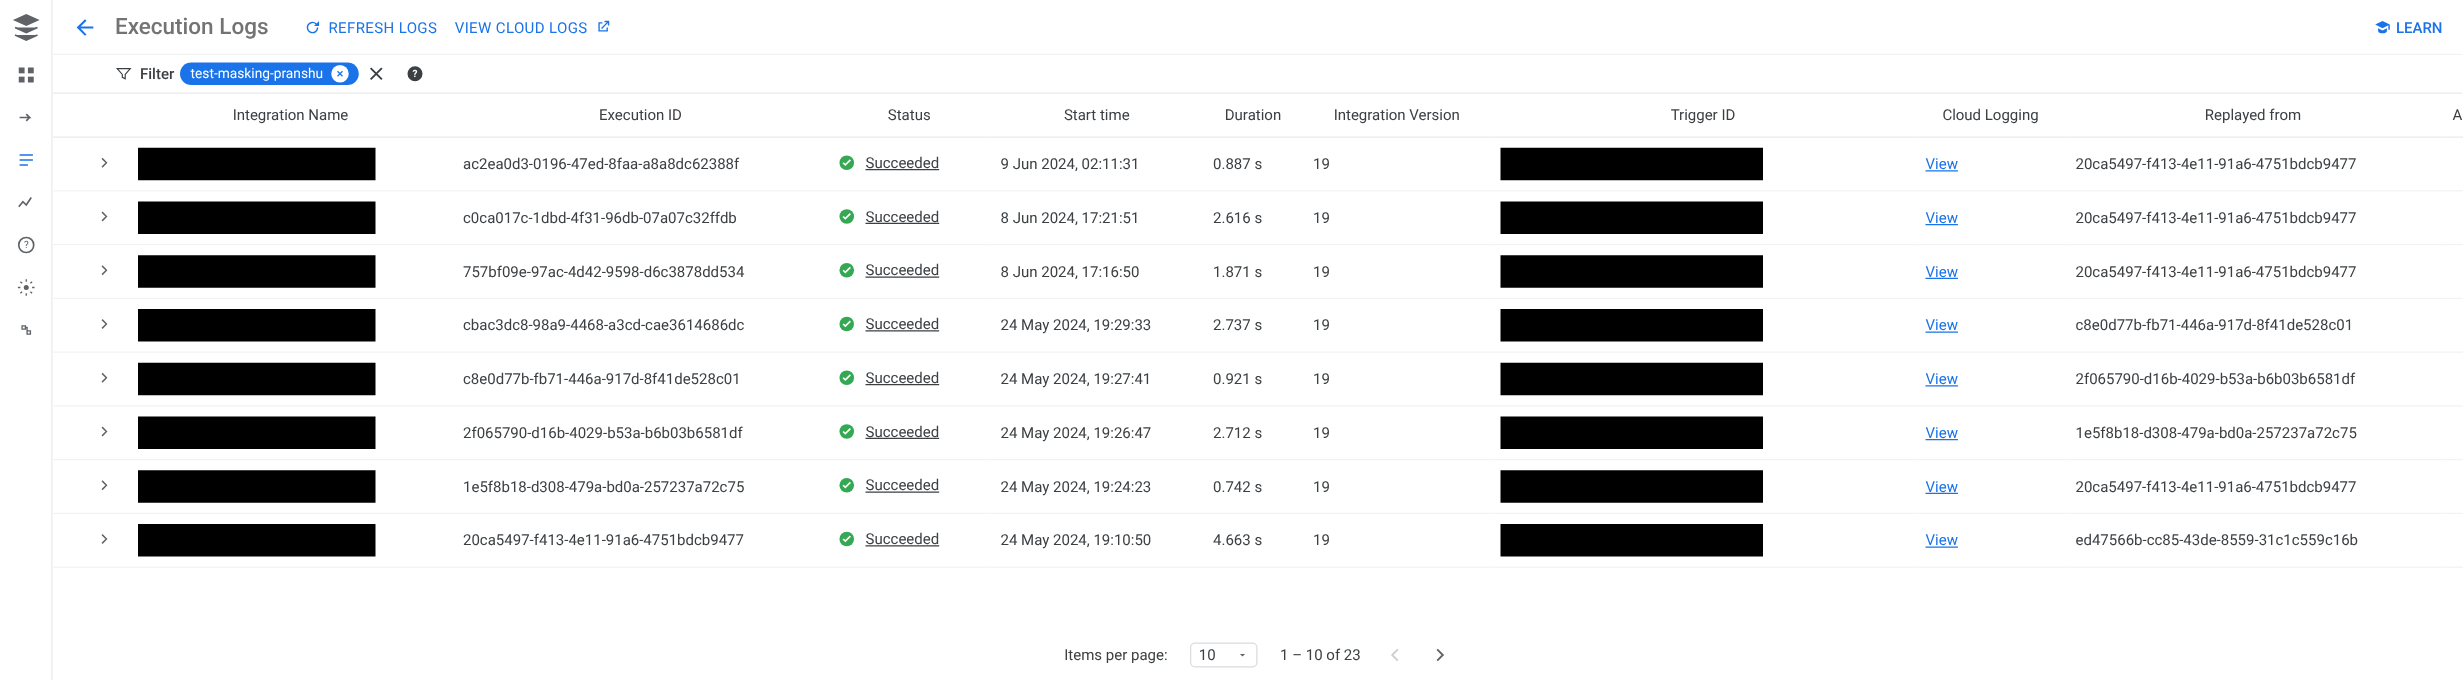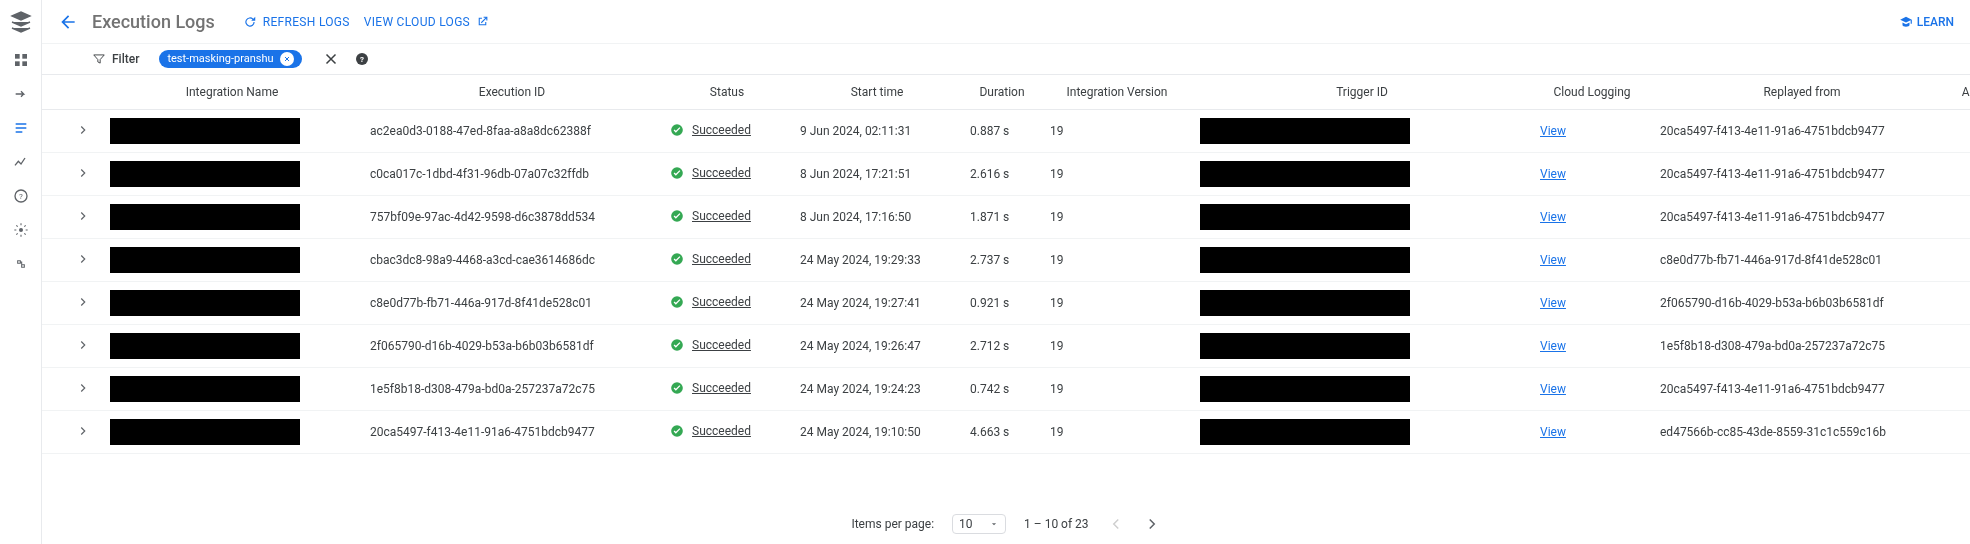"Filter" .filterbar { gap: 20px -> 5px }
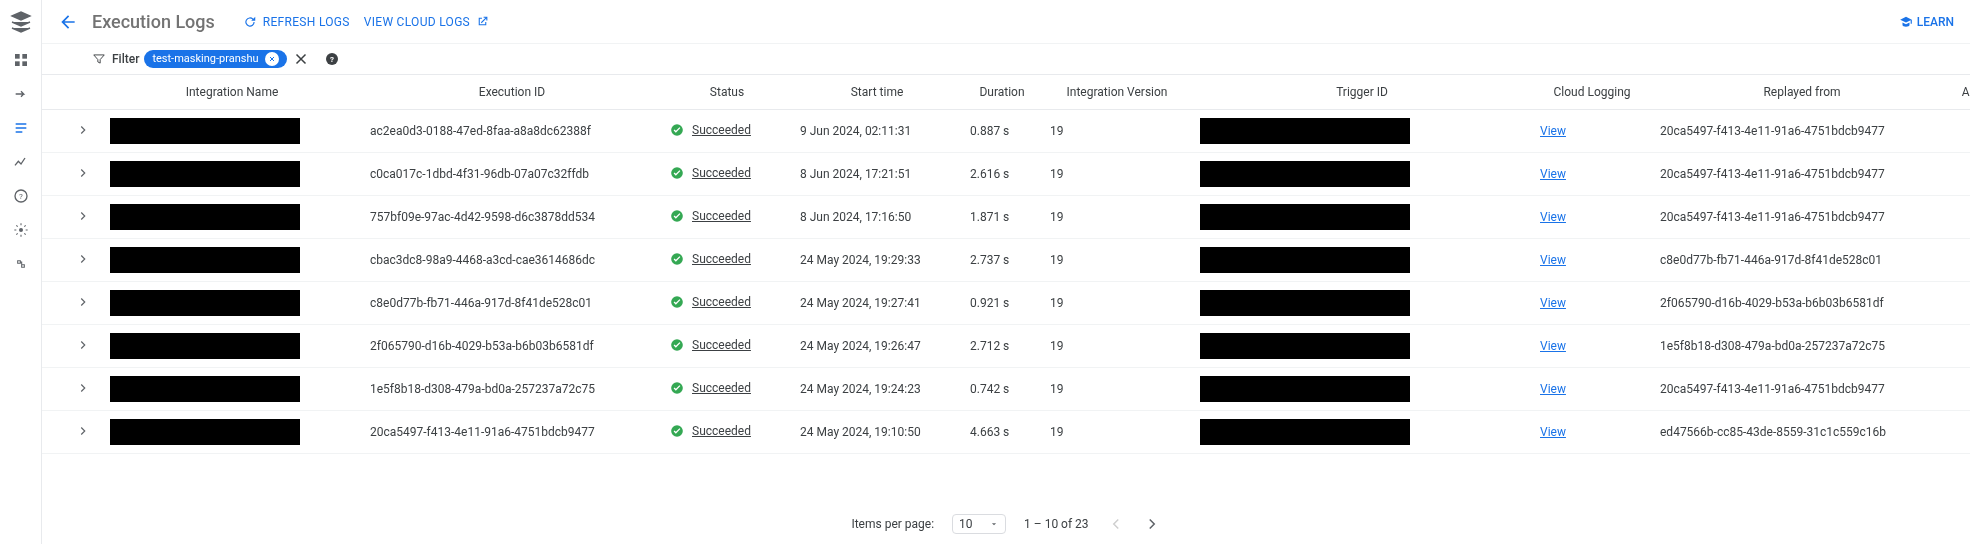"ac2ea0d3-0188-47ed-8faa-a8a8dc62388f" td { text: ac2ea0d3-0188-47ed-8faa-a8a8dc62388f -> ac2ea0d3-0196-47ed-8faa-a8a8dc62388f }
